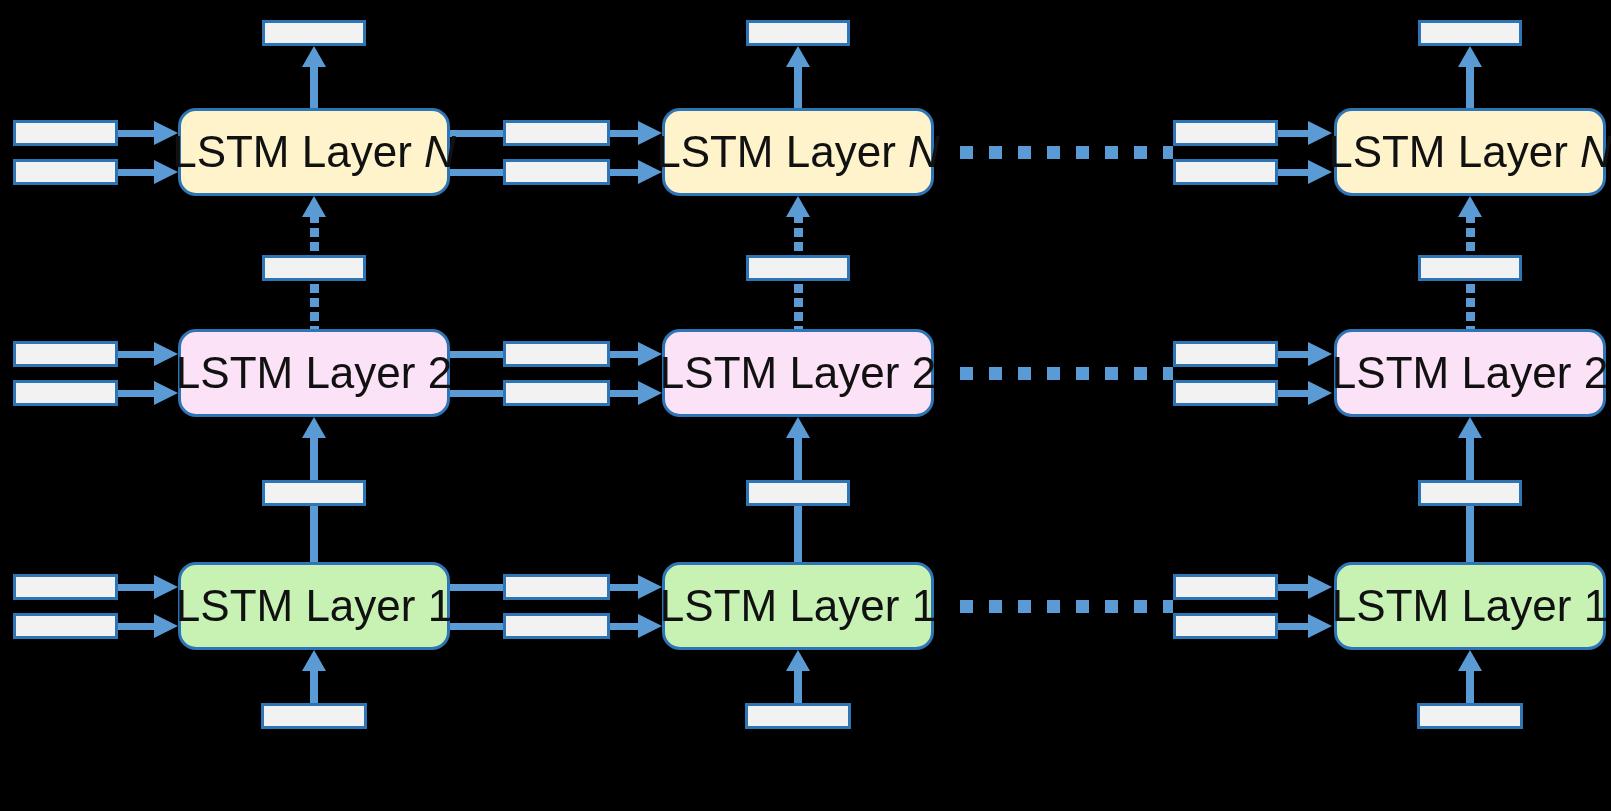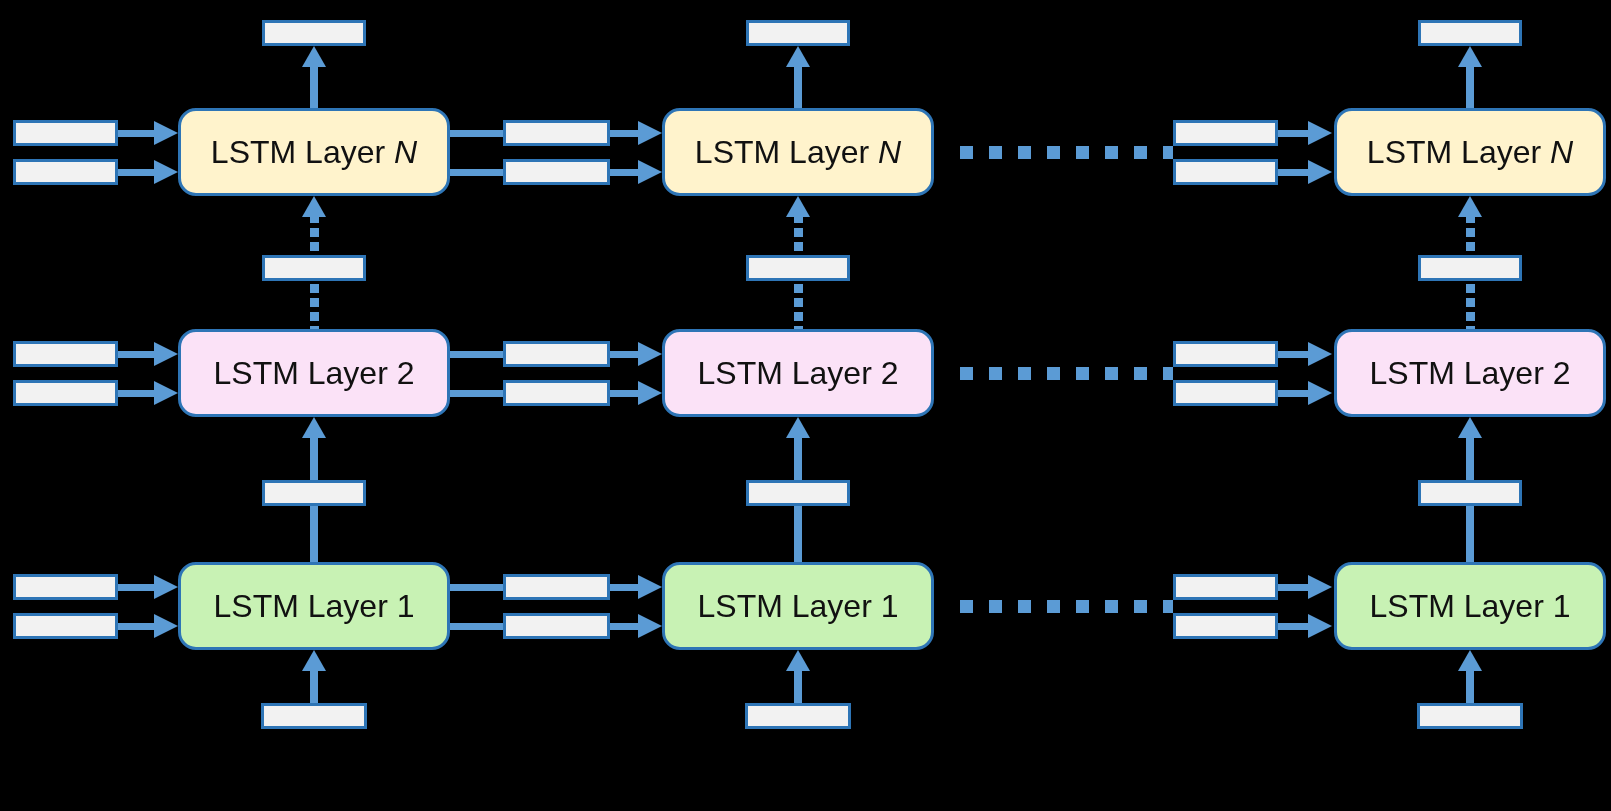"LSTM Layer" .box { font-size: 32px -> 44px }
